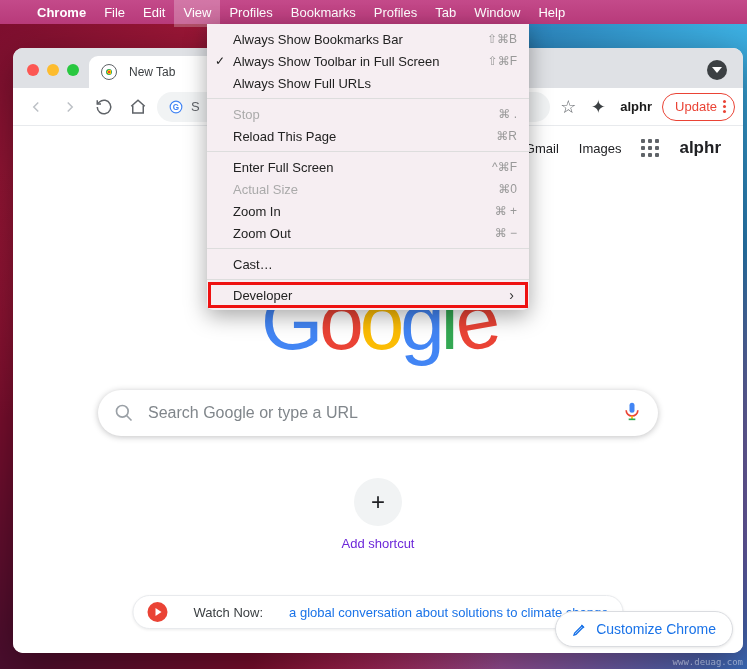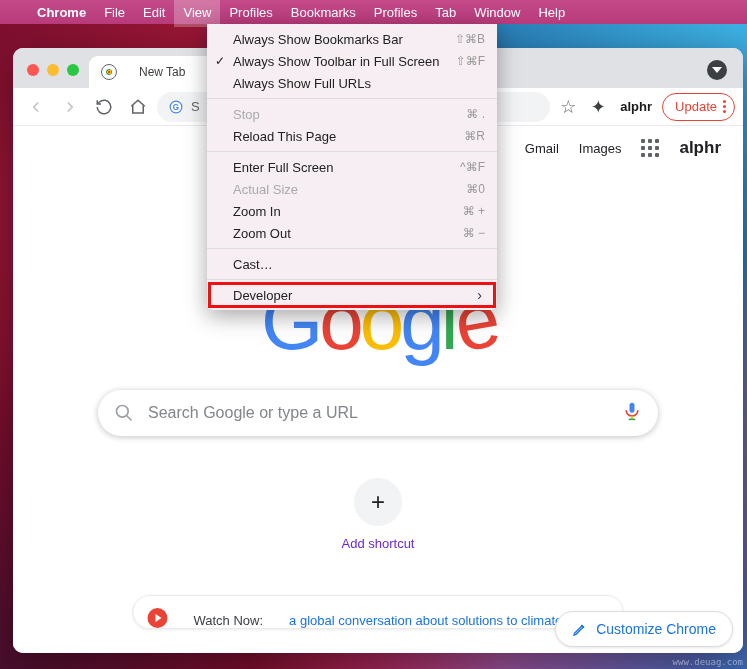"Always Show Bookmarks Bar" .dropdown { width: 290px -> 322px }
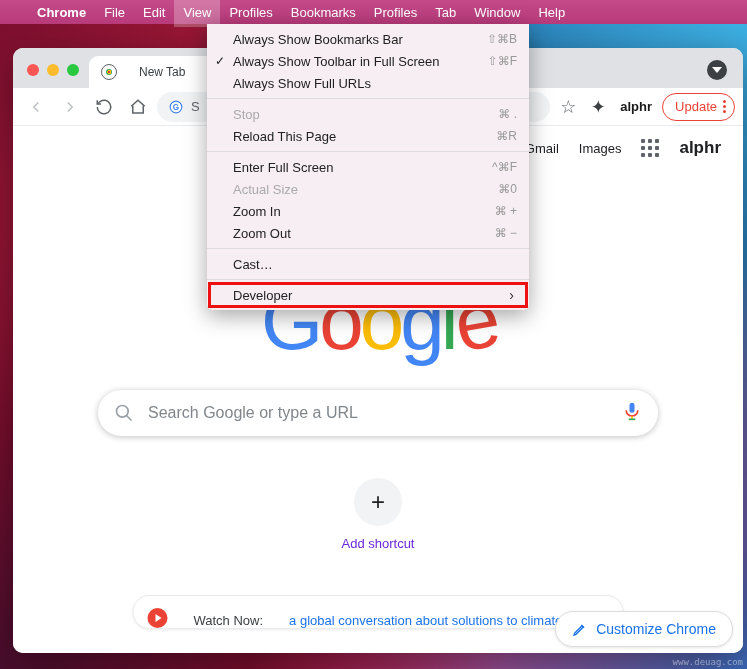"New Tab" .tab { gap: 22px -> 12px }
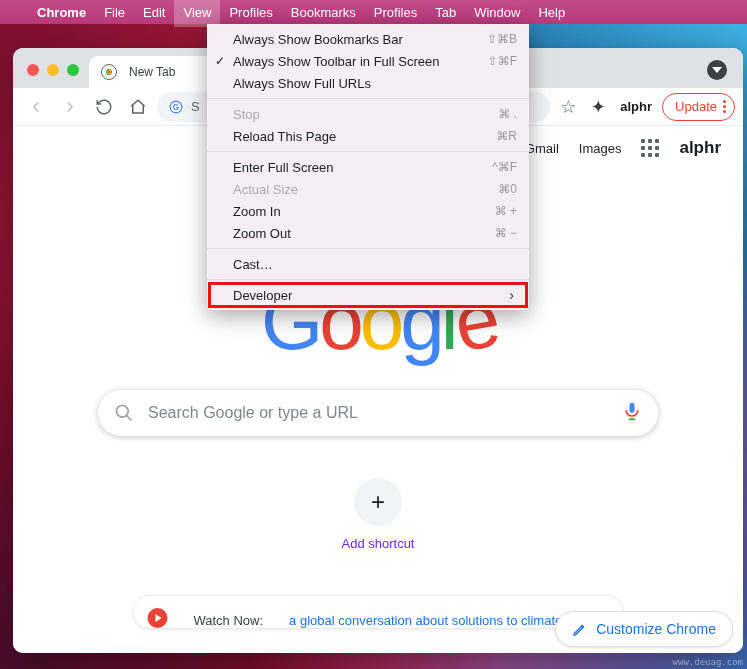"Watch Now:" .banner { align-items: flex-end -> center }
